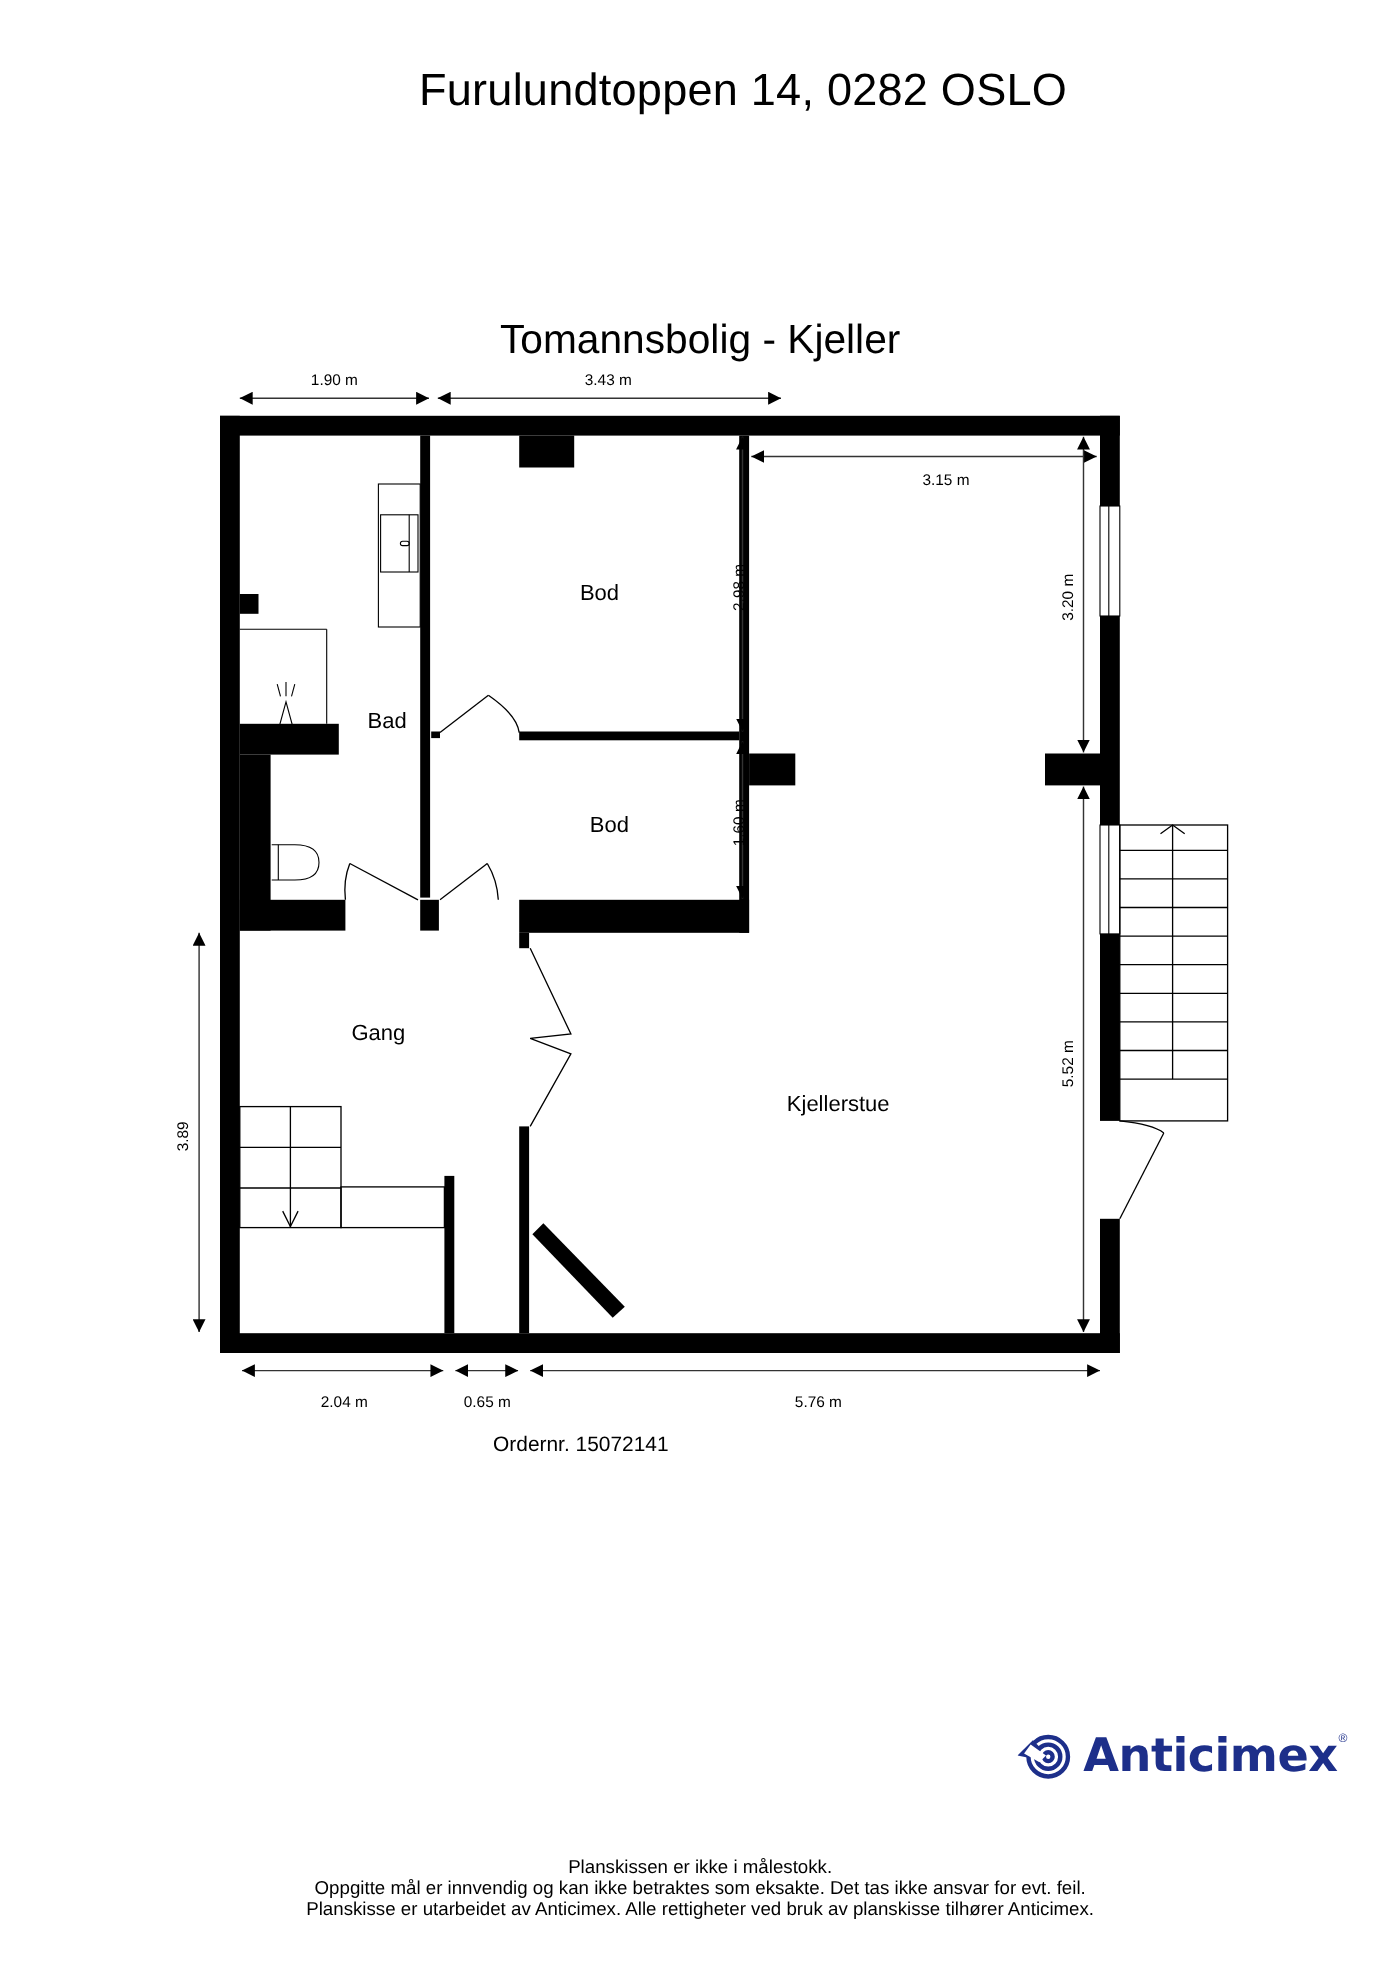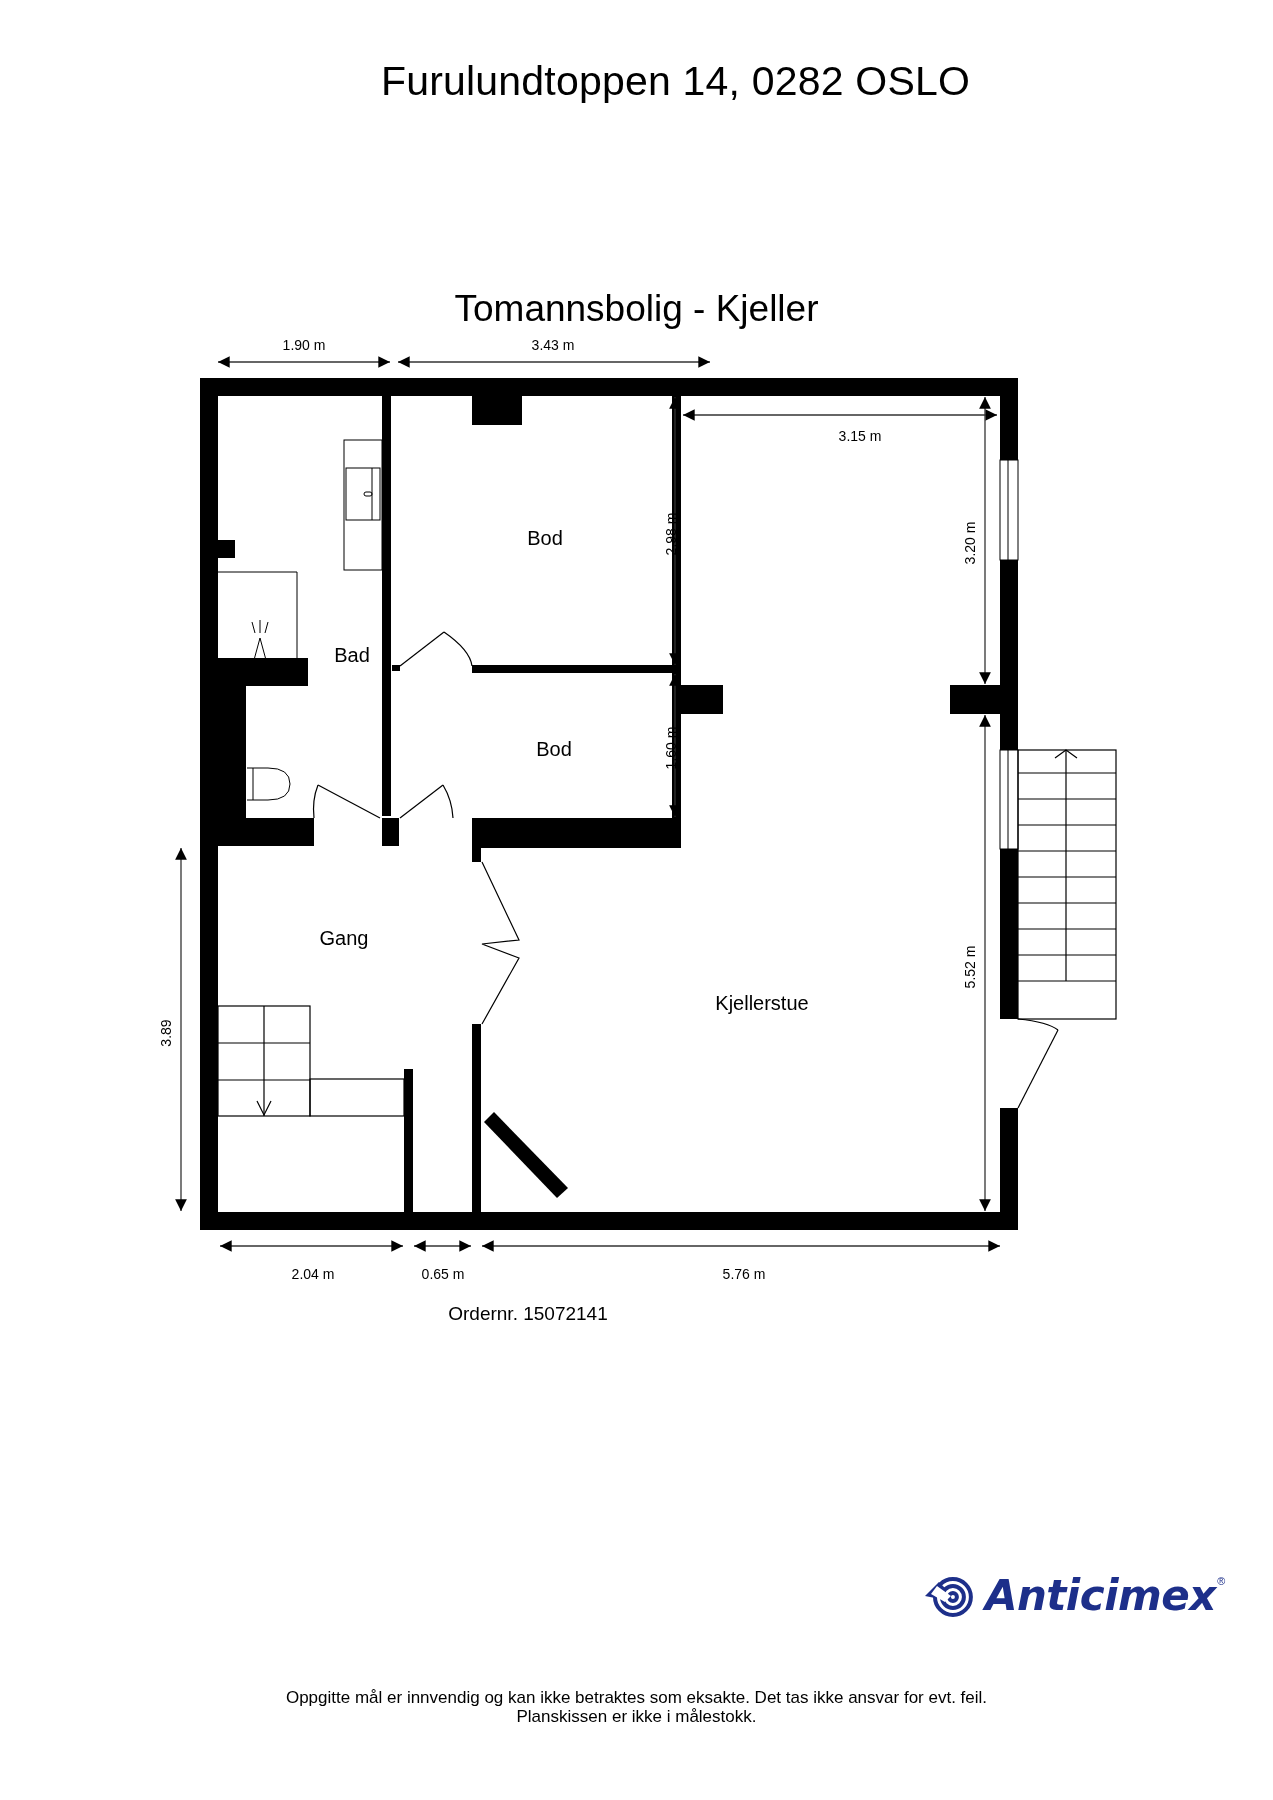"Anticimex" .logo { font-style: italic -> none }
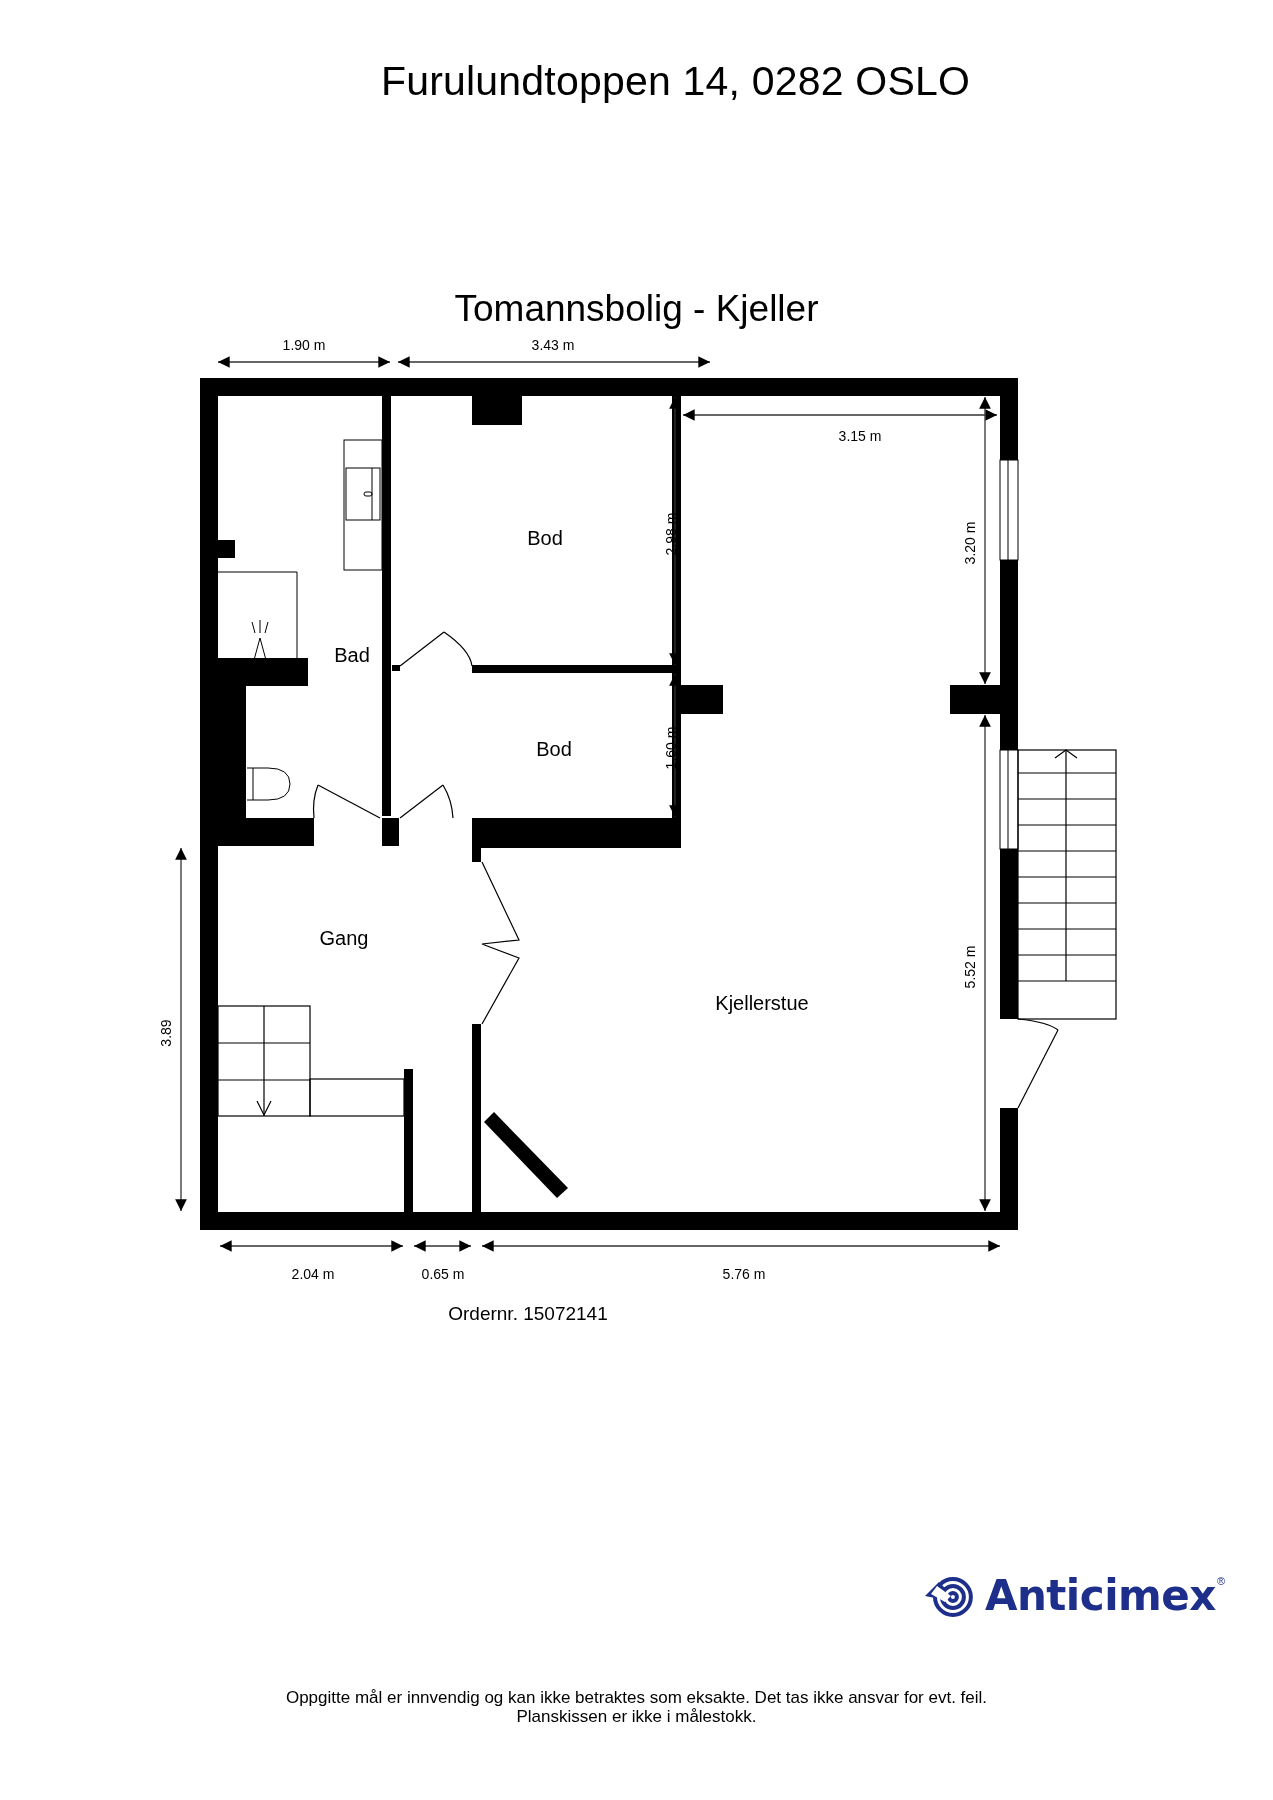"Oppgitte mål er innvendig og" div { order: before "Planskissen er ikke i målestokk." -> after "Planskissen er ikke i målestokk." }
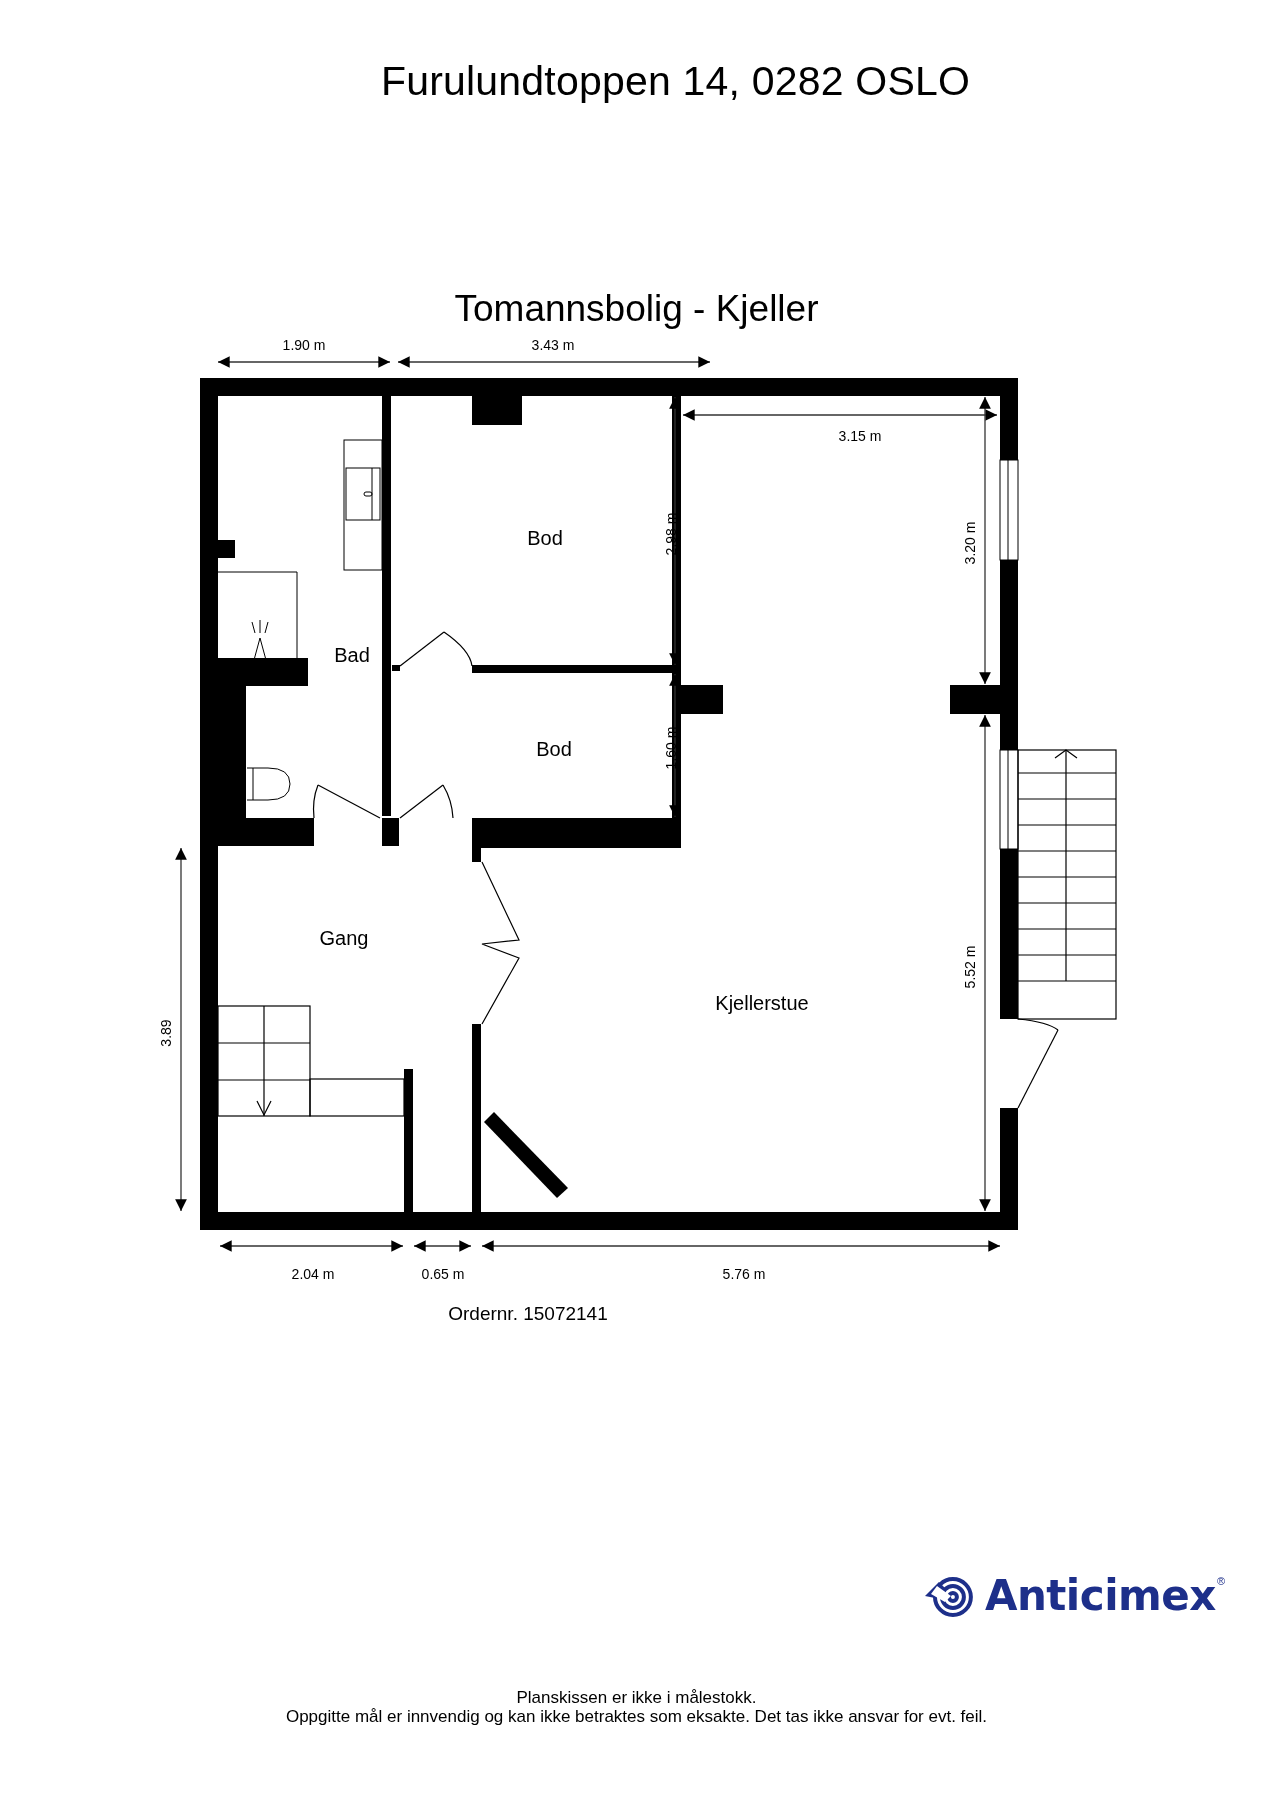"Planskisse er utarbeidet av Anticimex." div { html: none -> <div>Planskisse er utarbeidet av Anticimex. Alle rettigheter ved bruk av planskisse tilhører Anticimex.</div> }
